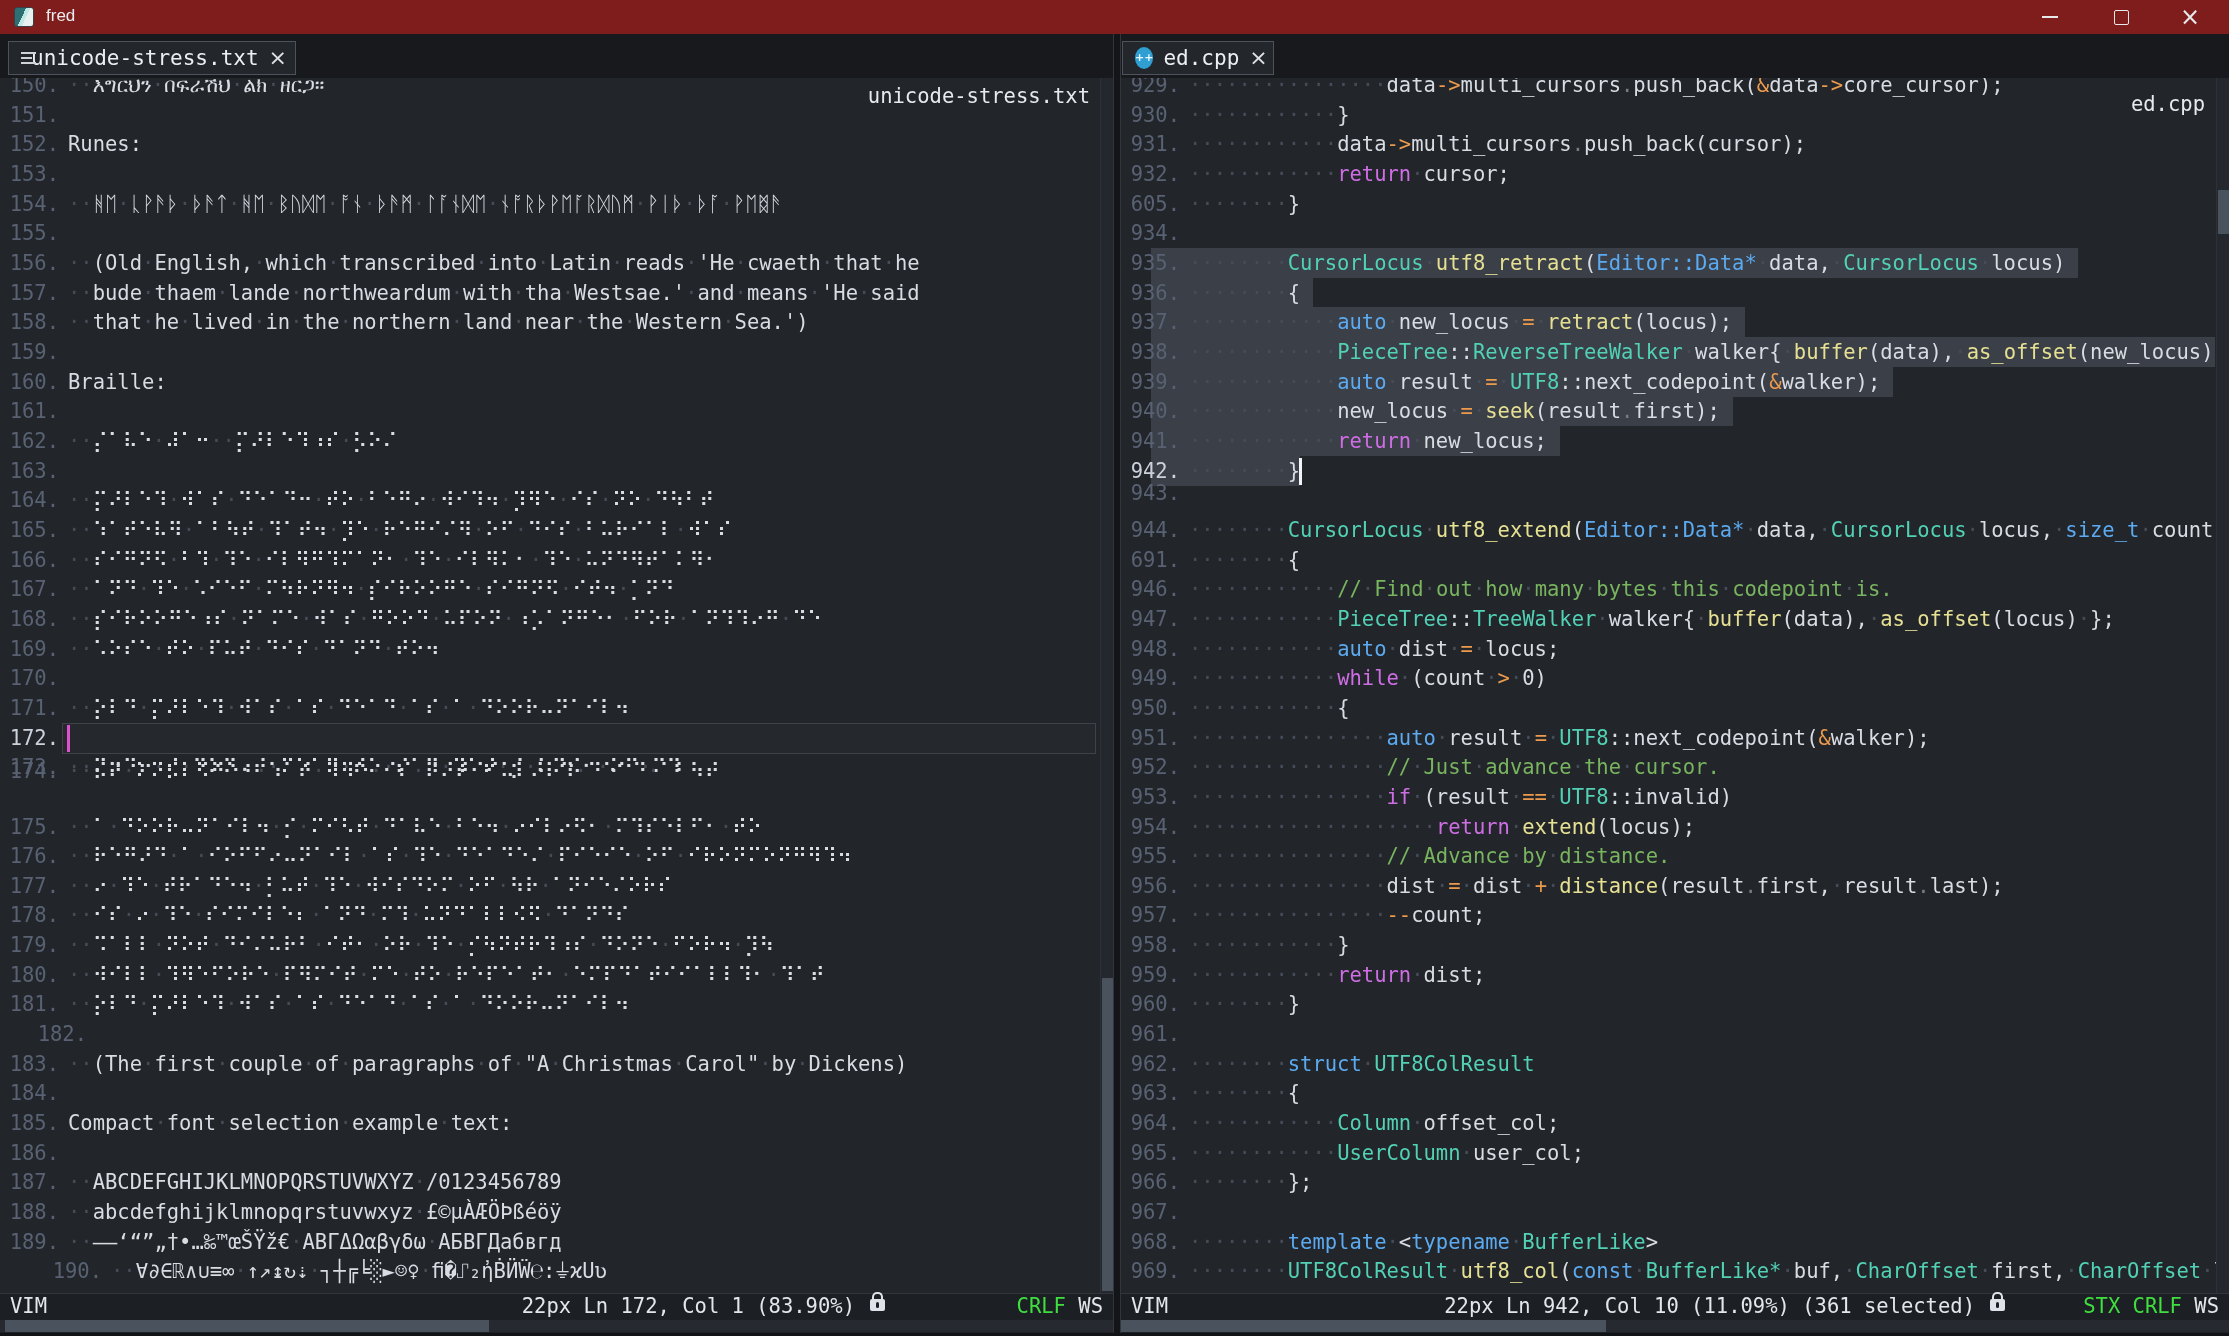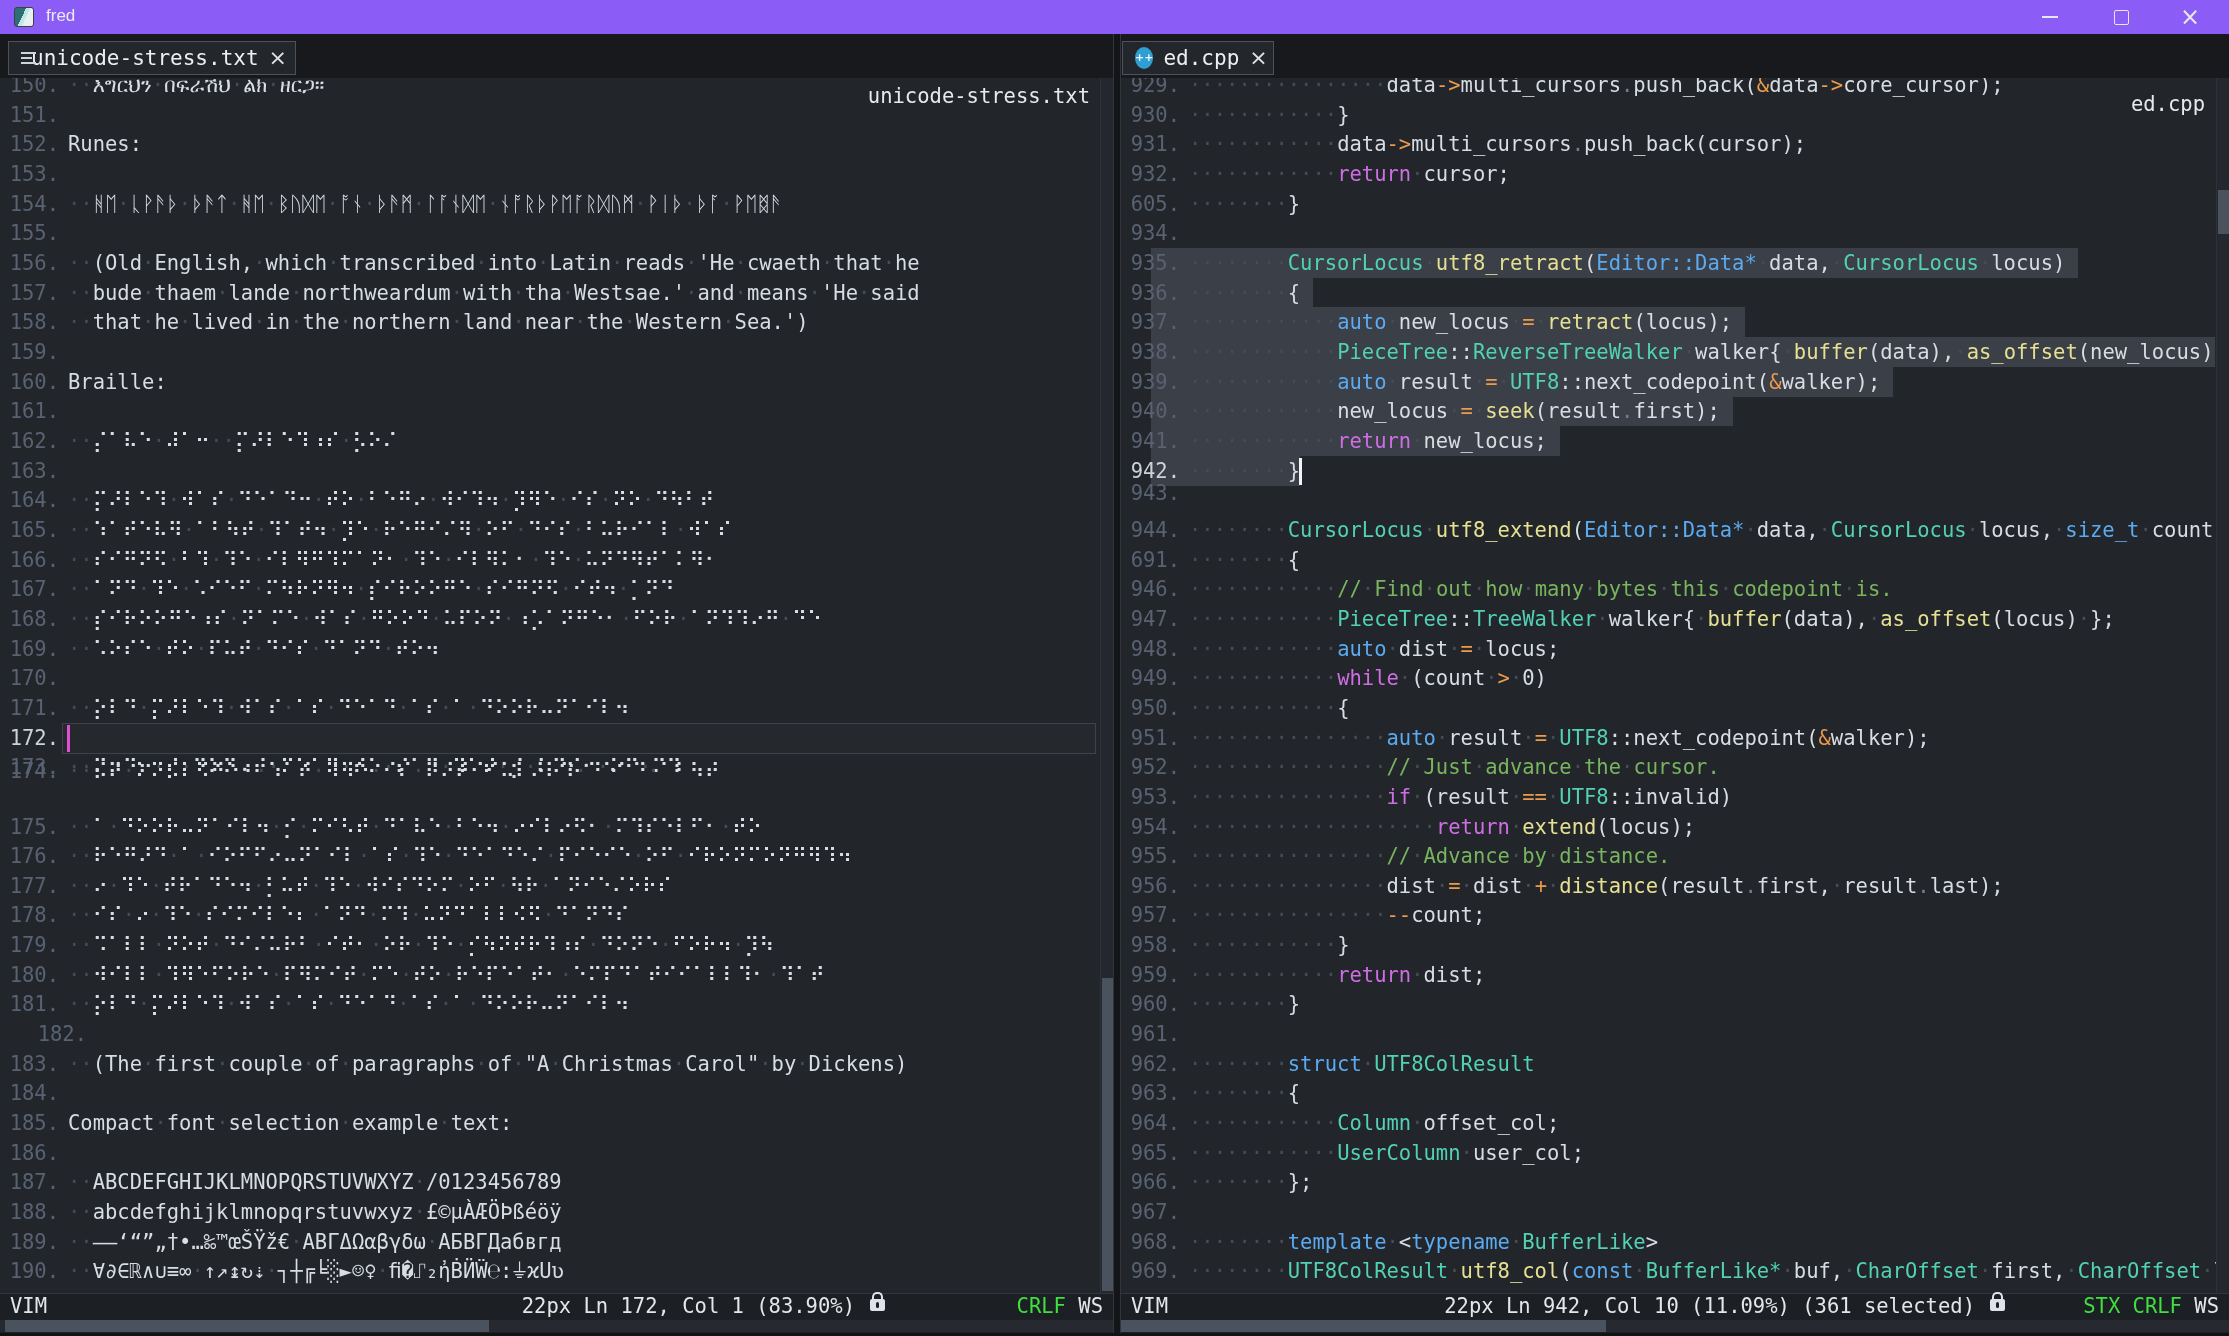"fred" #titlebar { background: #8b5cf6 -> #7f1d1d }
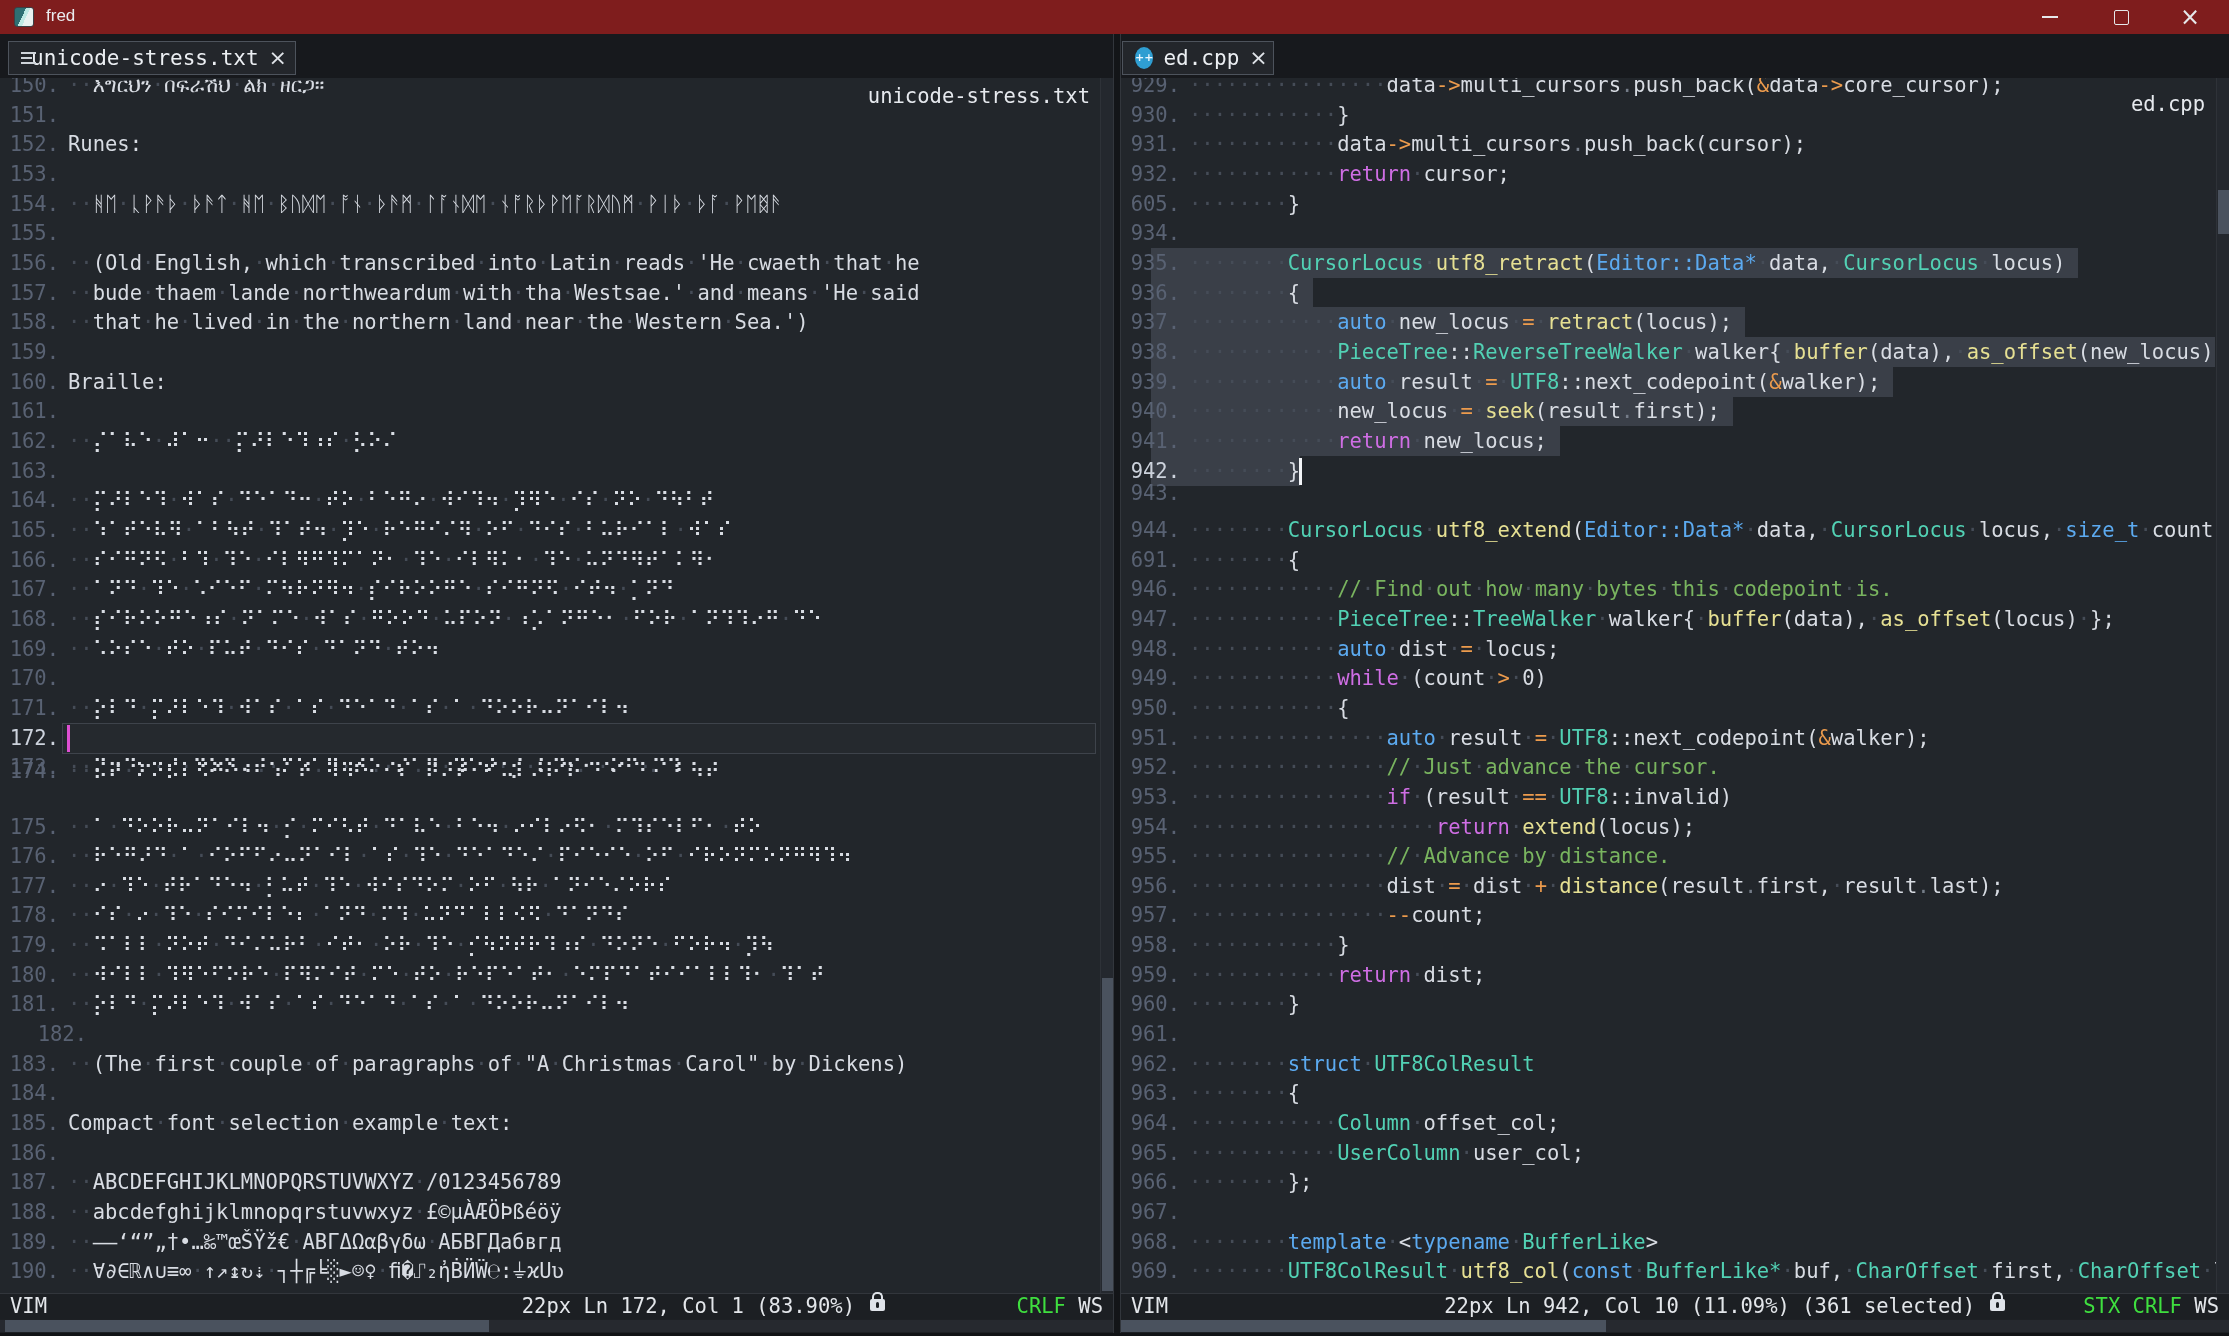"190." div.row { margin-left: none -> 43px }
